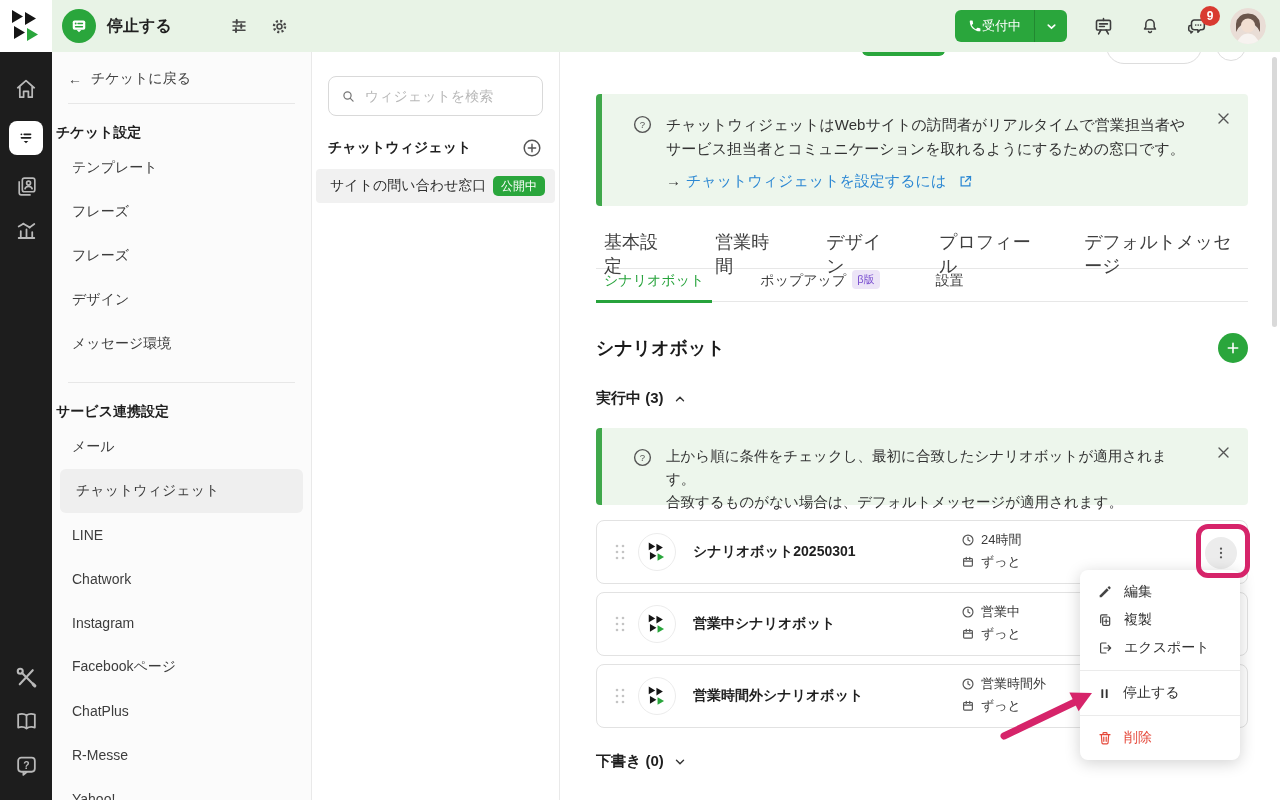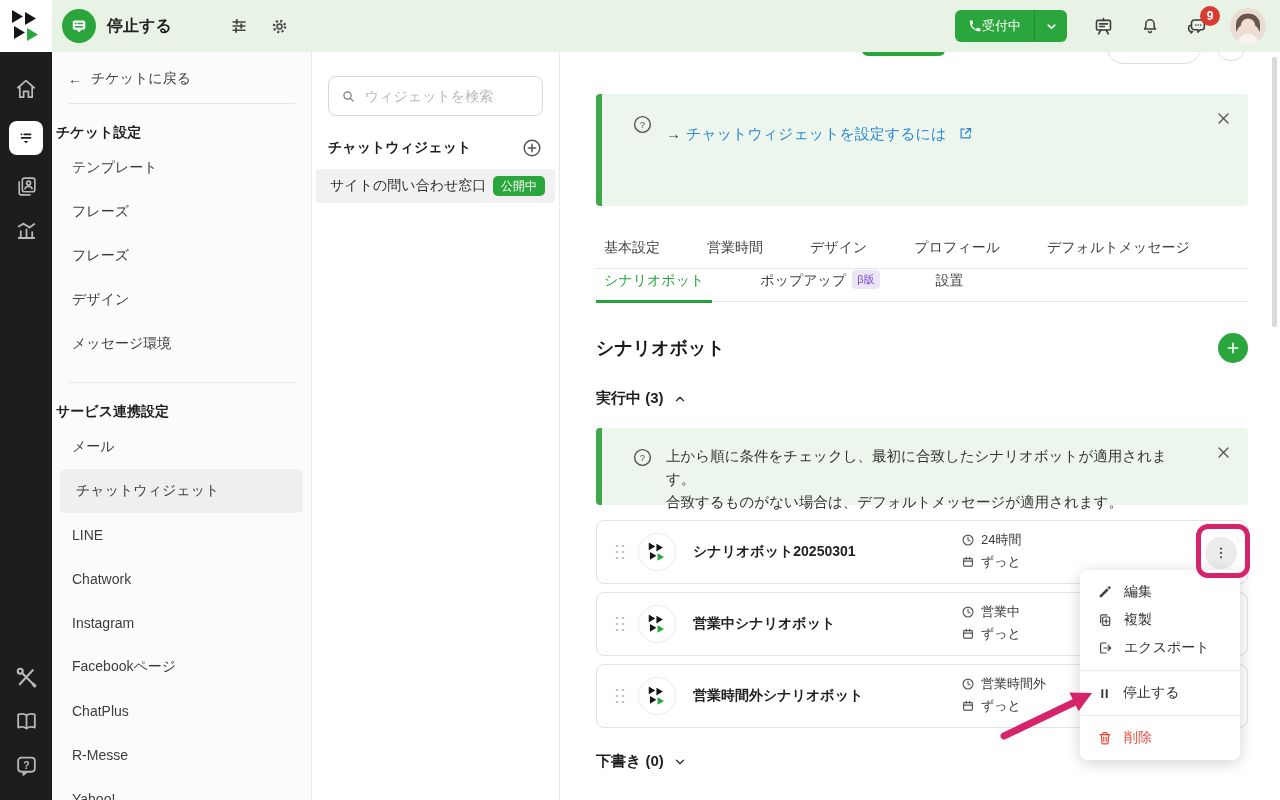"チャットウィジェットはWebサイトの訪問者がリアルタイムで営業担当者やサービス担" div { html: none -> <div>チャットウィジェットはWebサイトの訪問者がリアルタイムで営業担当者やサービス担当者とコミュニケーションを取れるようにするための窓口です。</div> }
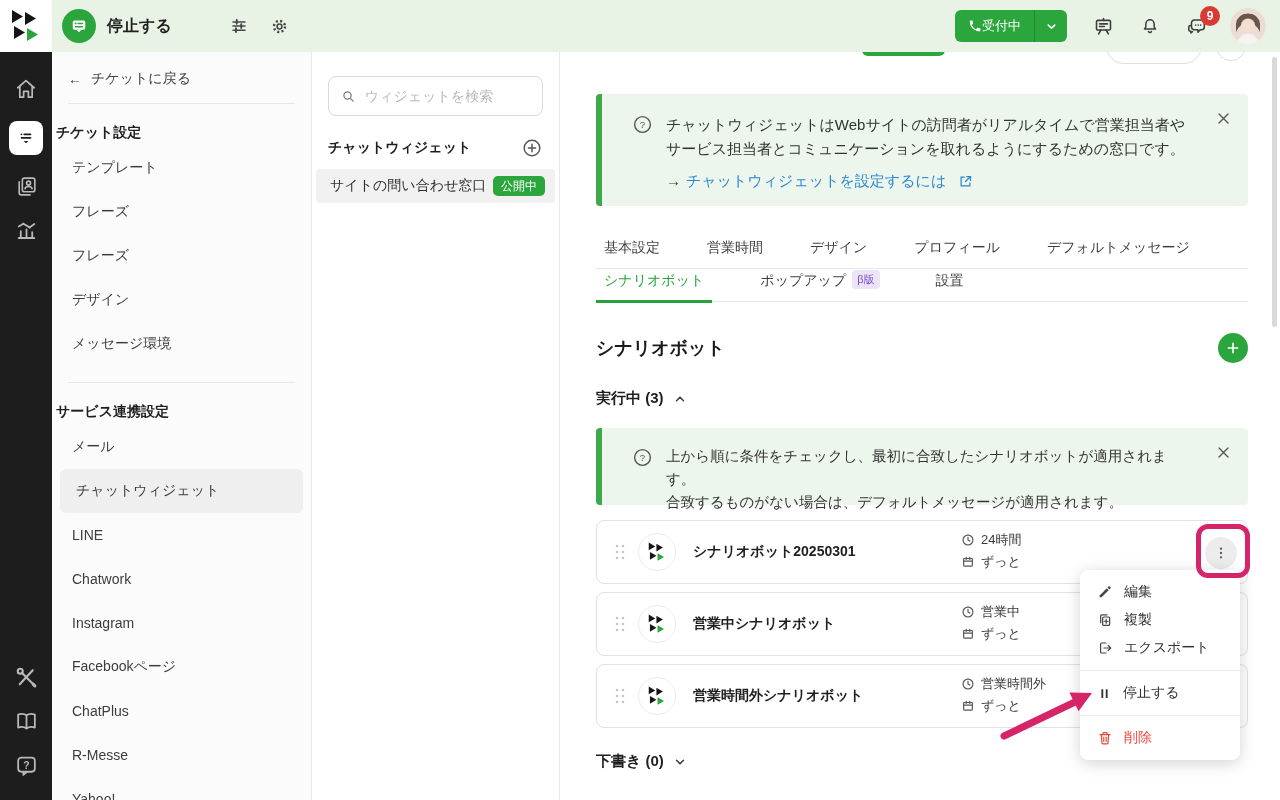"基本設定" .tabs1 { align-items: none -> center; font-size: 14px -> 18px }
